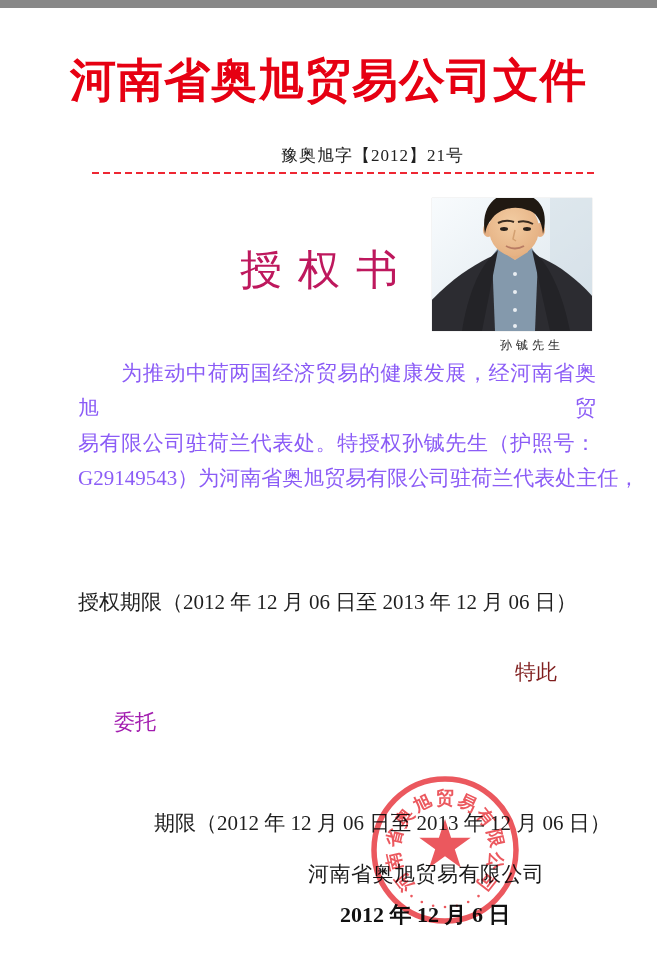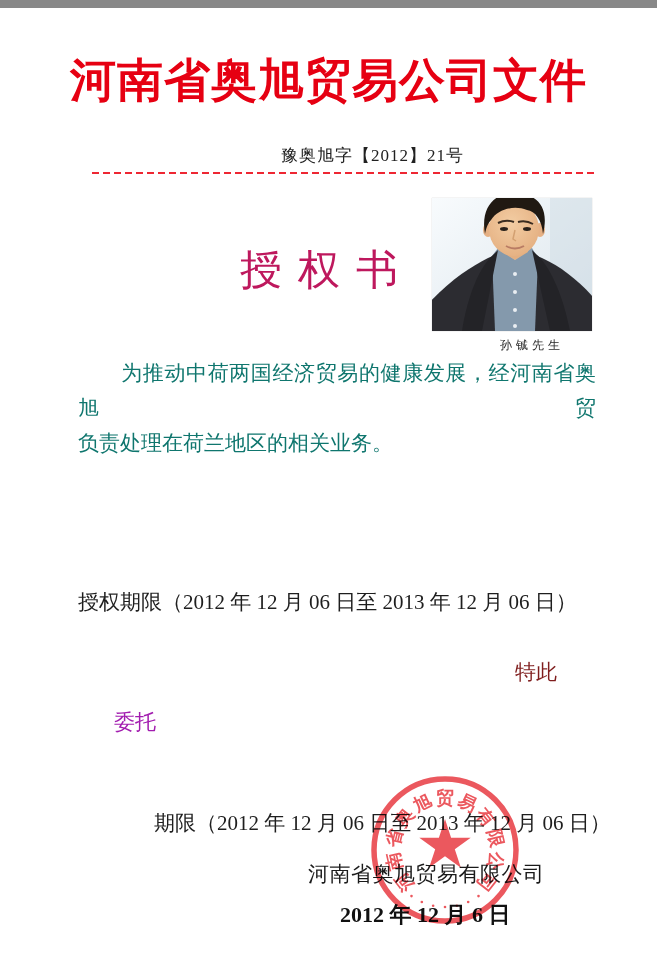"为推动中荷两国经济贸易的健康发展，经河南省奥旭贸" .body-block { color: #0f766e -> #8b5cf6 }
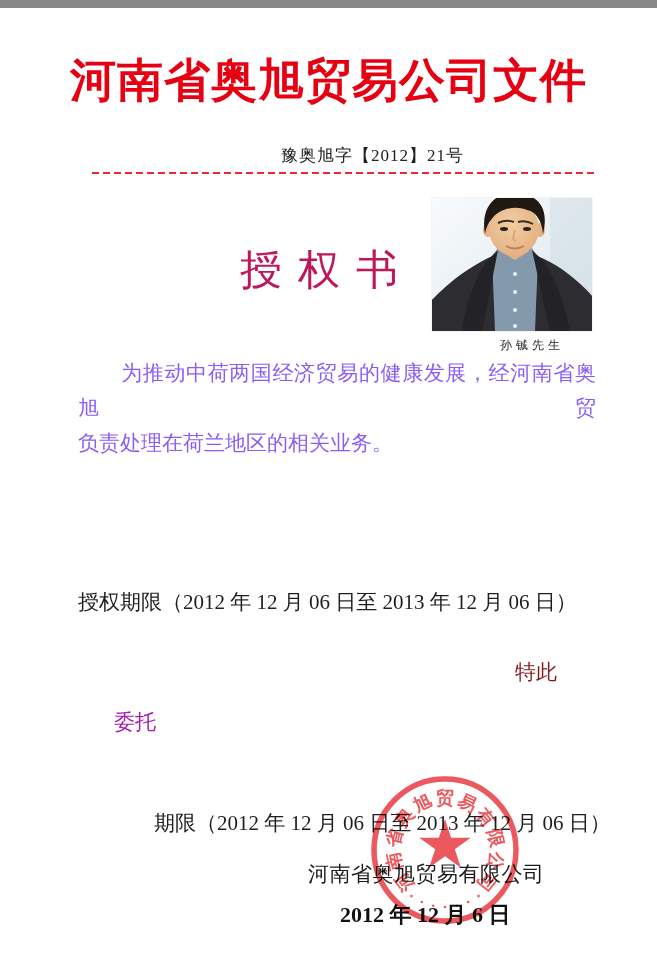"易有限公司驻荷兰代表处。特授权孙铖先生（护照号：" div.body-line { html: none -> <div>易有限公司驻荷兰代表处。特授权孙铖先生（护照号：</div> }
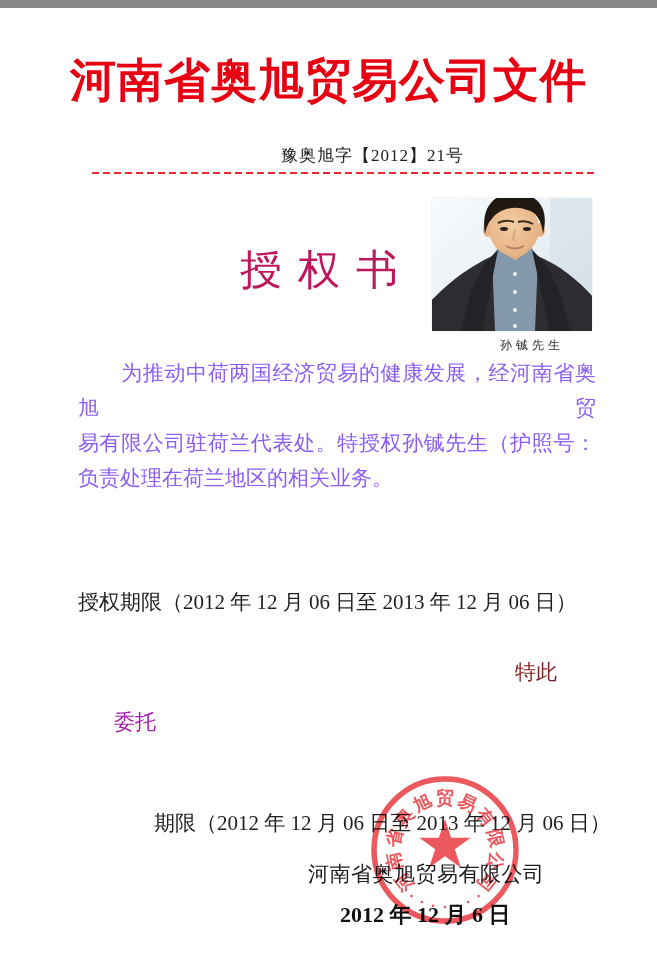"G29149543）为河南省奥旭贸易有限公司驻荷兰代表处主任，" div.body-line { html: none -> <div>G29149543）为河南省奥旭贸易有限公司驻荷兰代表处主任，</div> }
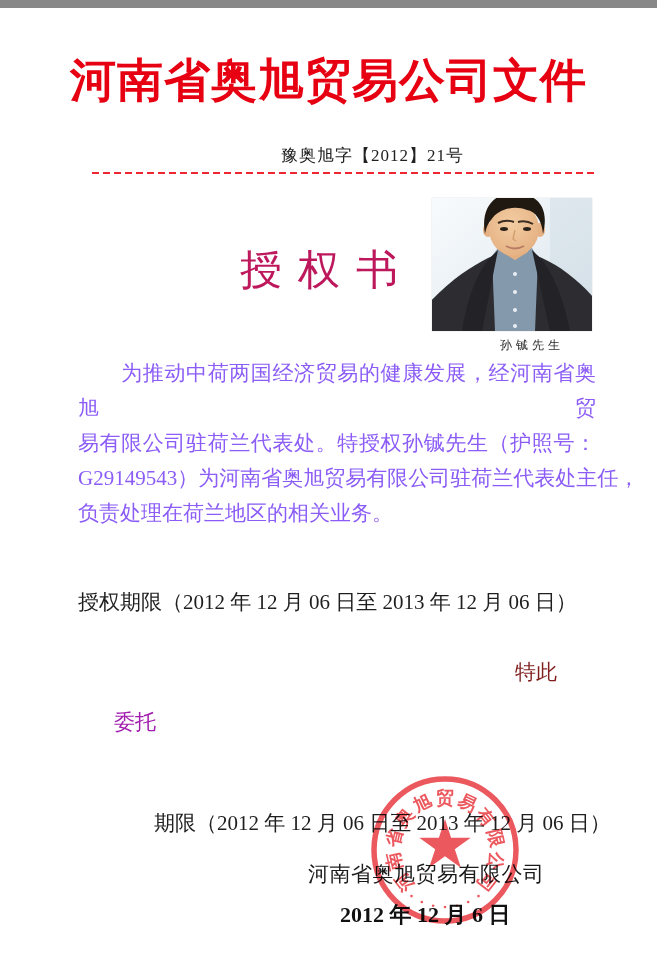"负责处理在荷兰地区的相关业务。" div.body-line { html: <div>负责处理在荷兰地区的相关业务。</div> -> none }
